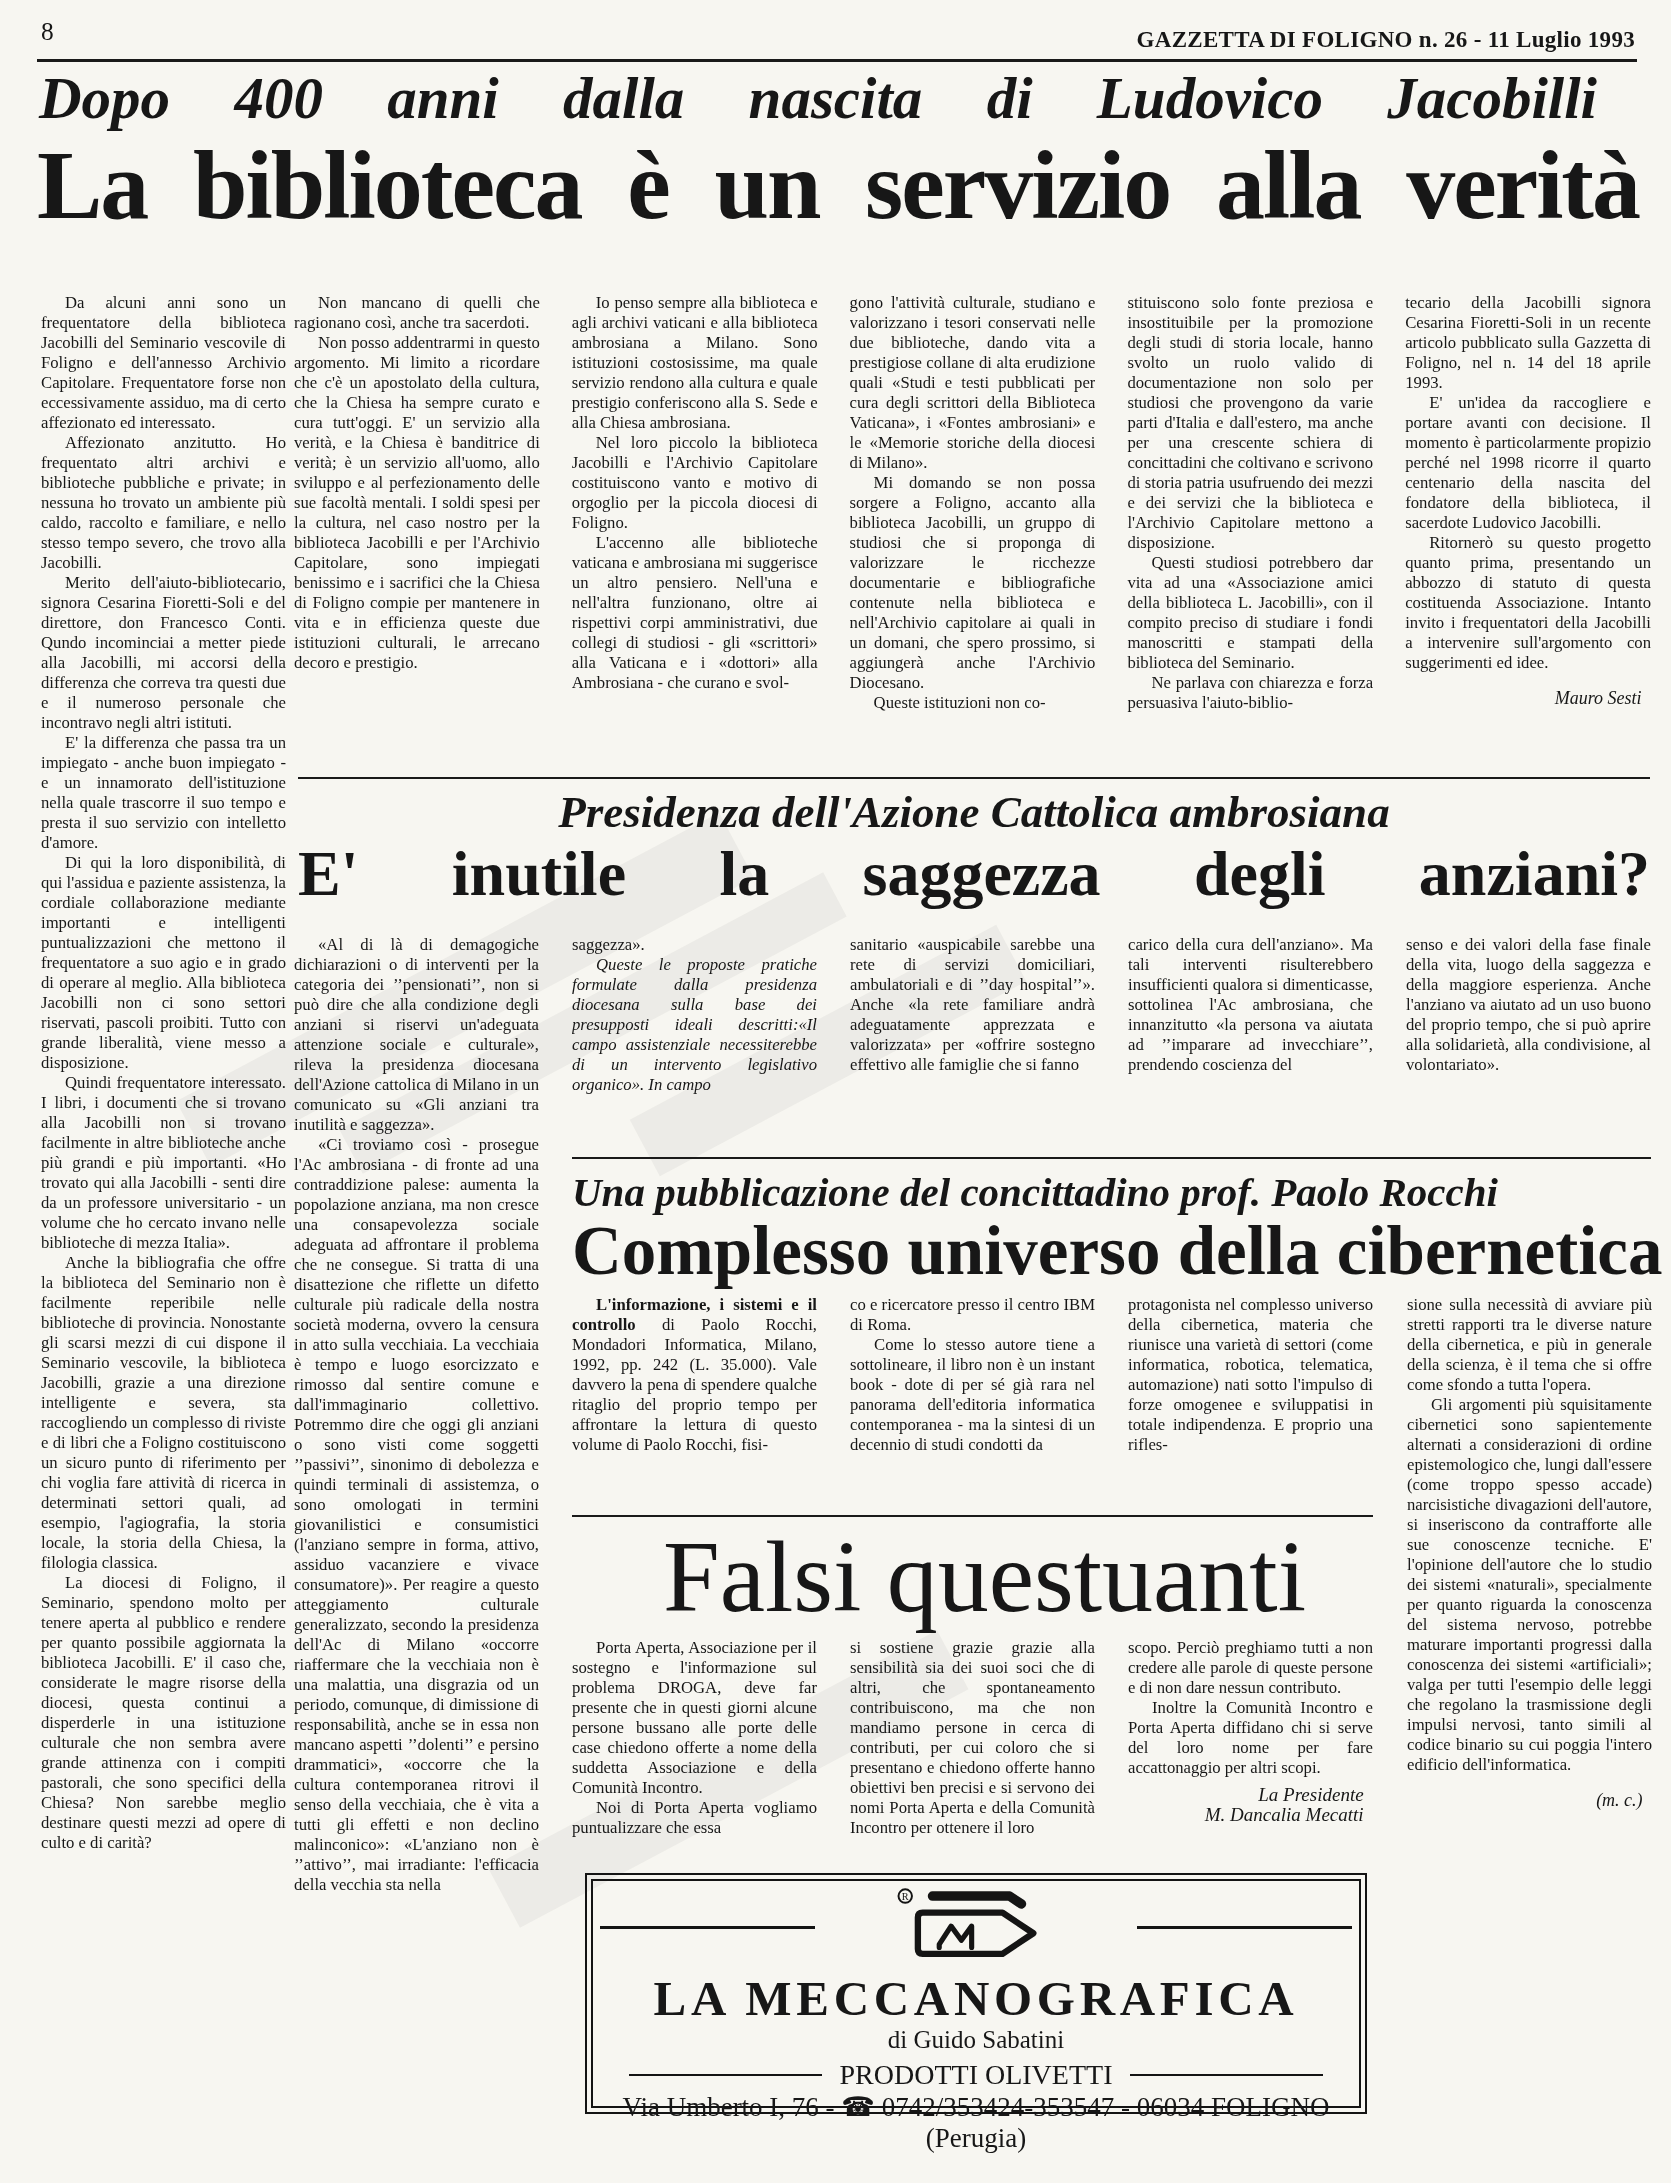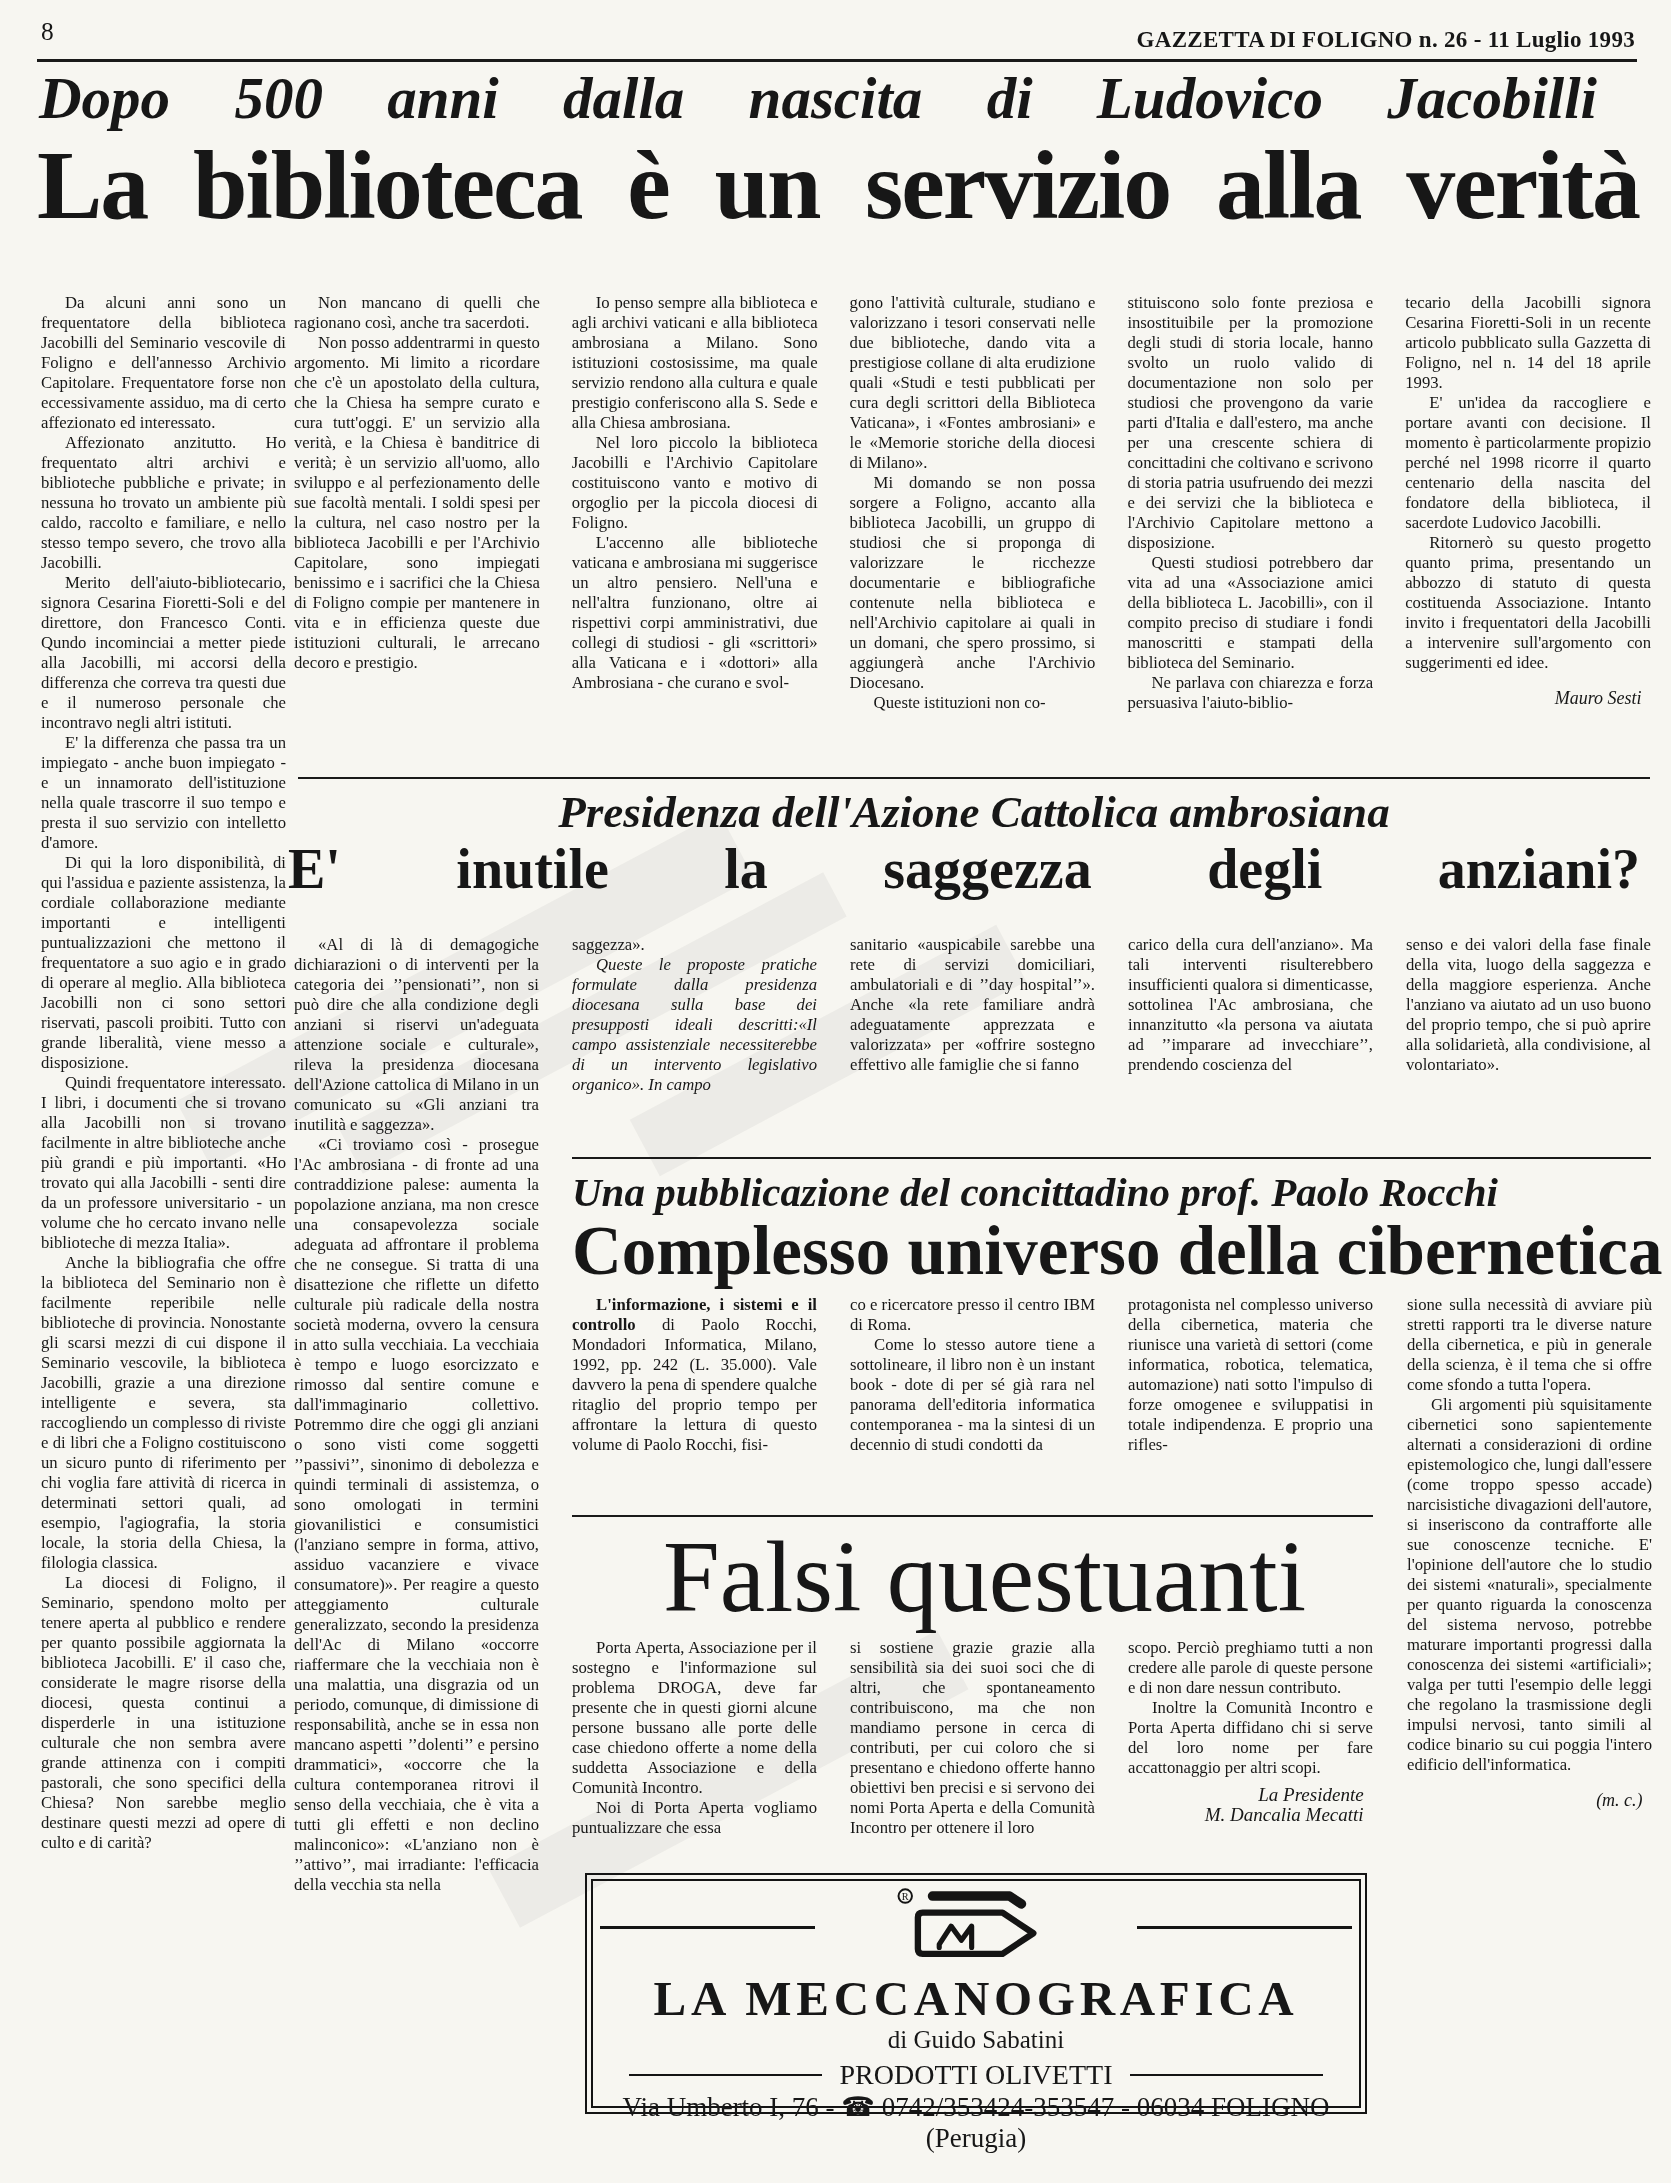"Dopo 500 anni dalla nascita" div.abs { text: 500 -> 400 }
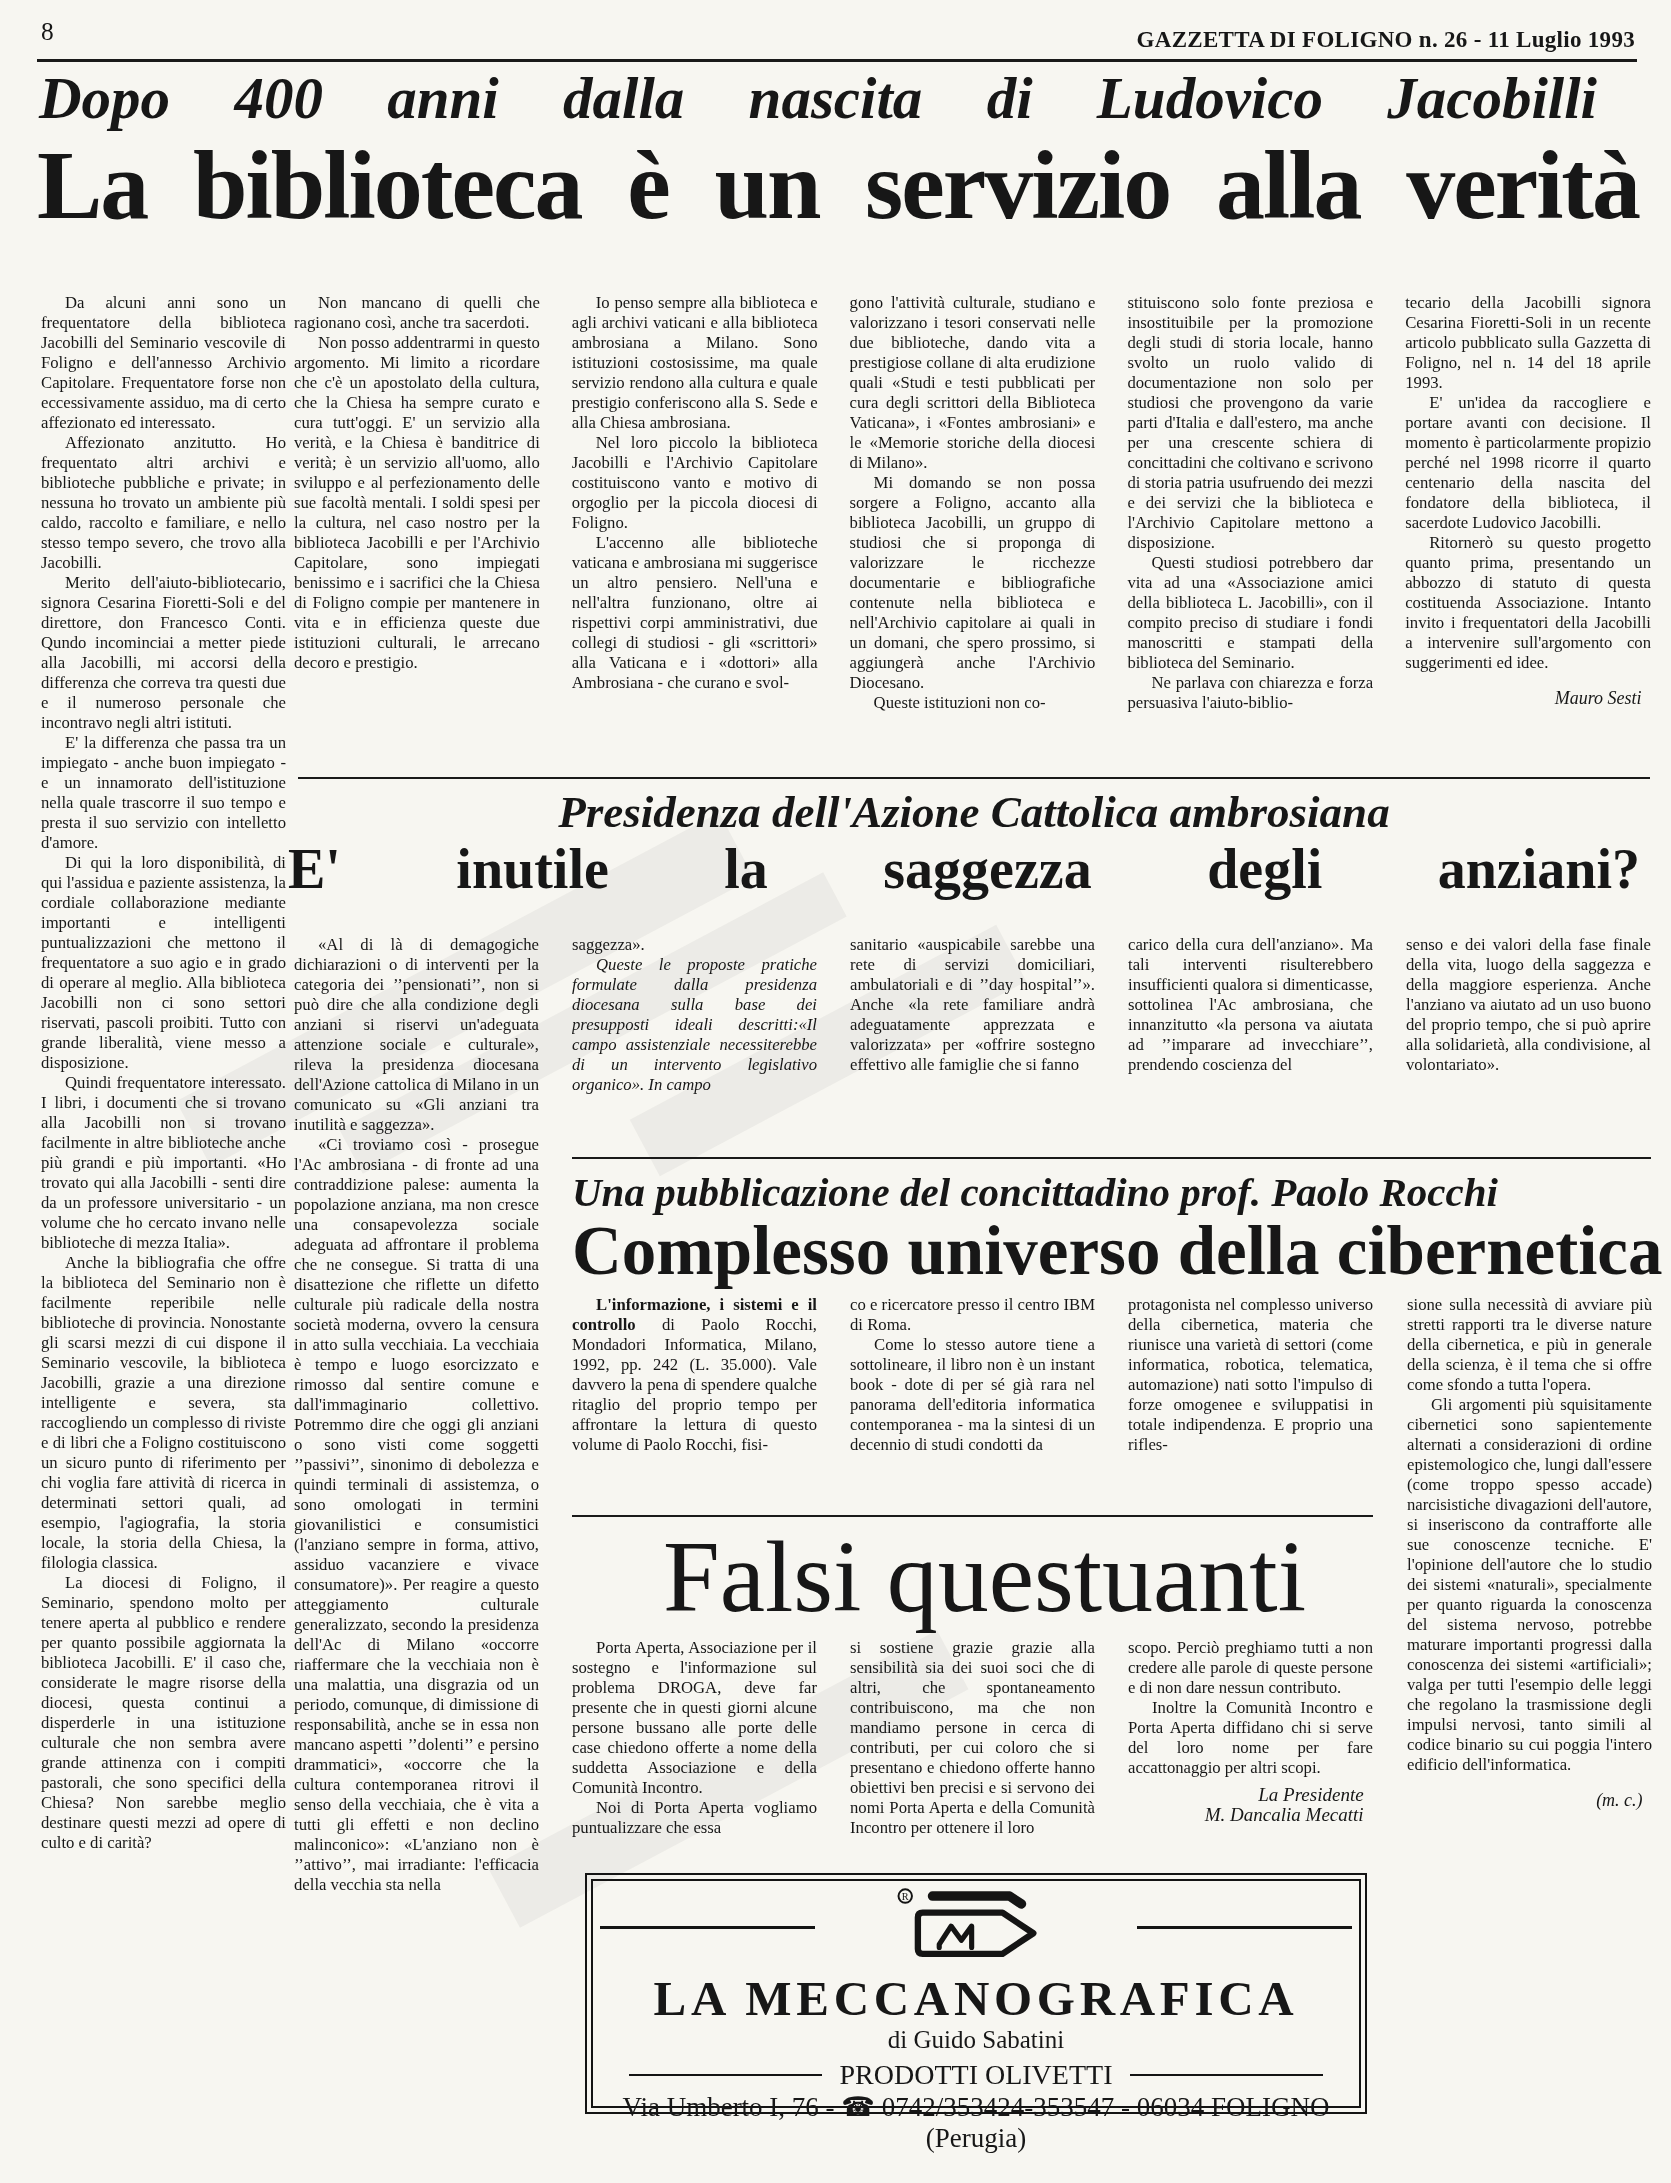"E' inutile la saggezza degli" #art2-headline { font-size: 56px -> 64px; left: 288px -> 298px }
